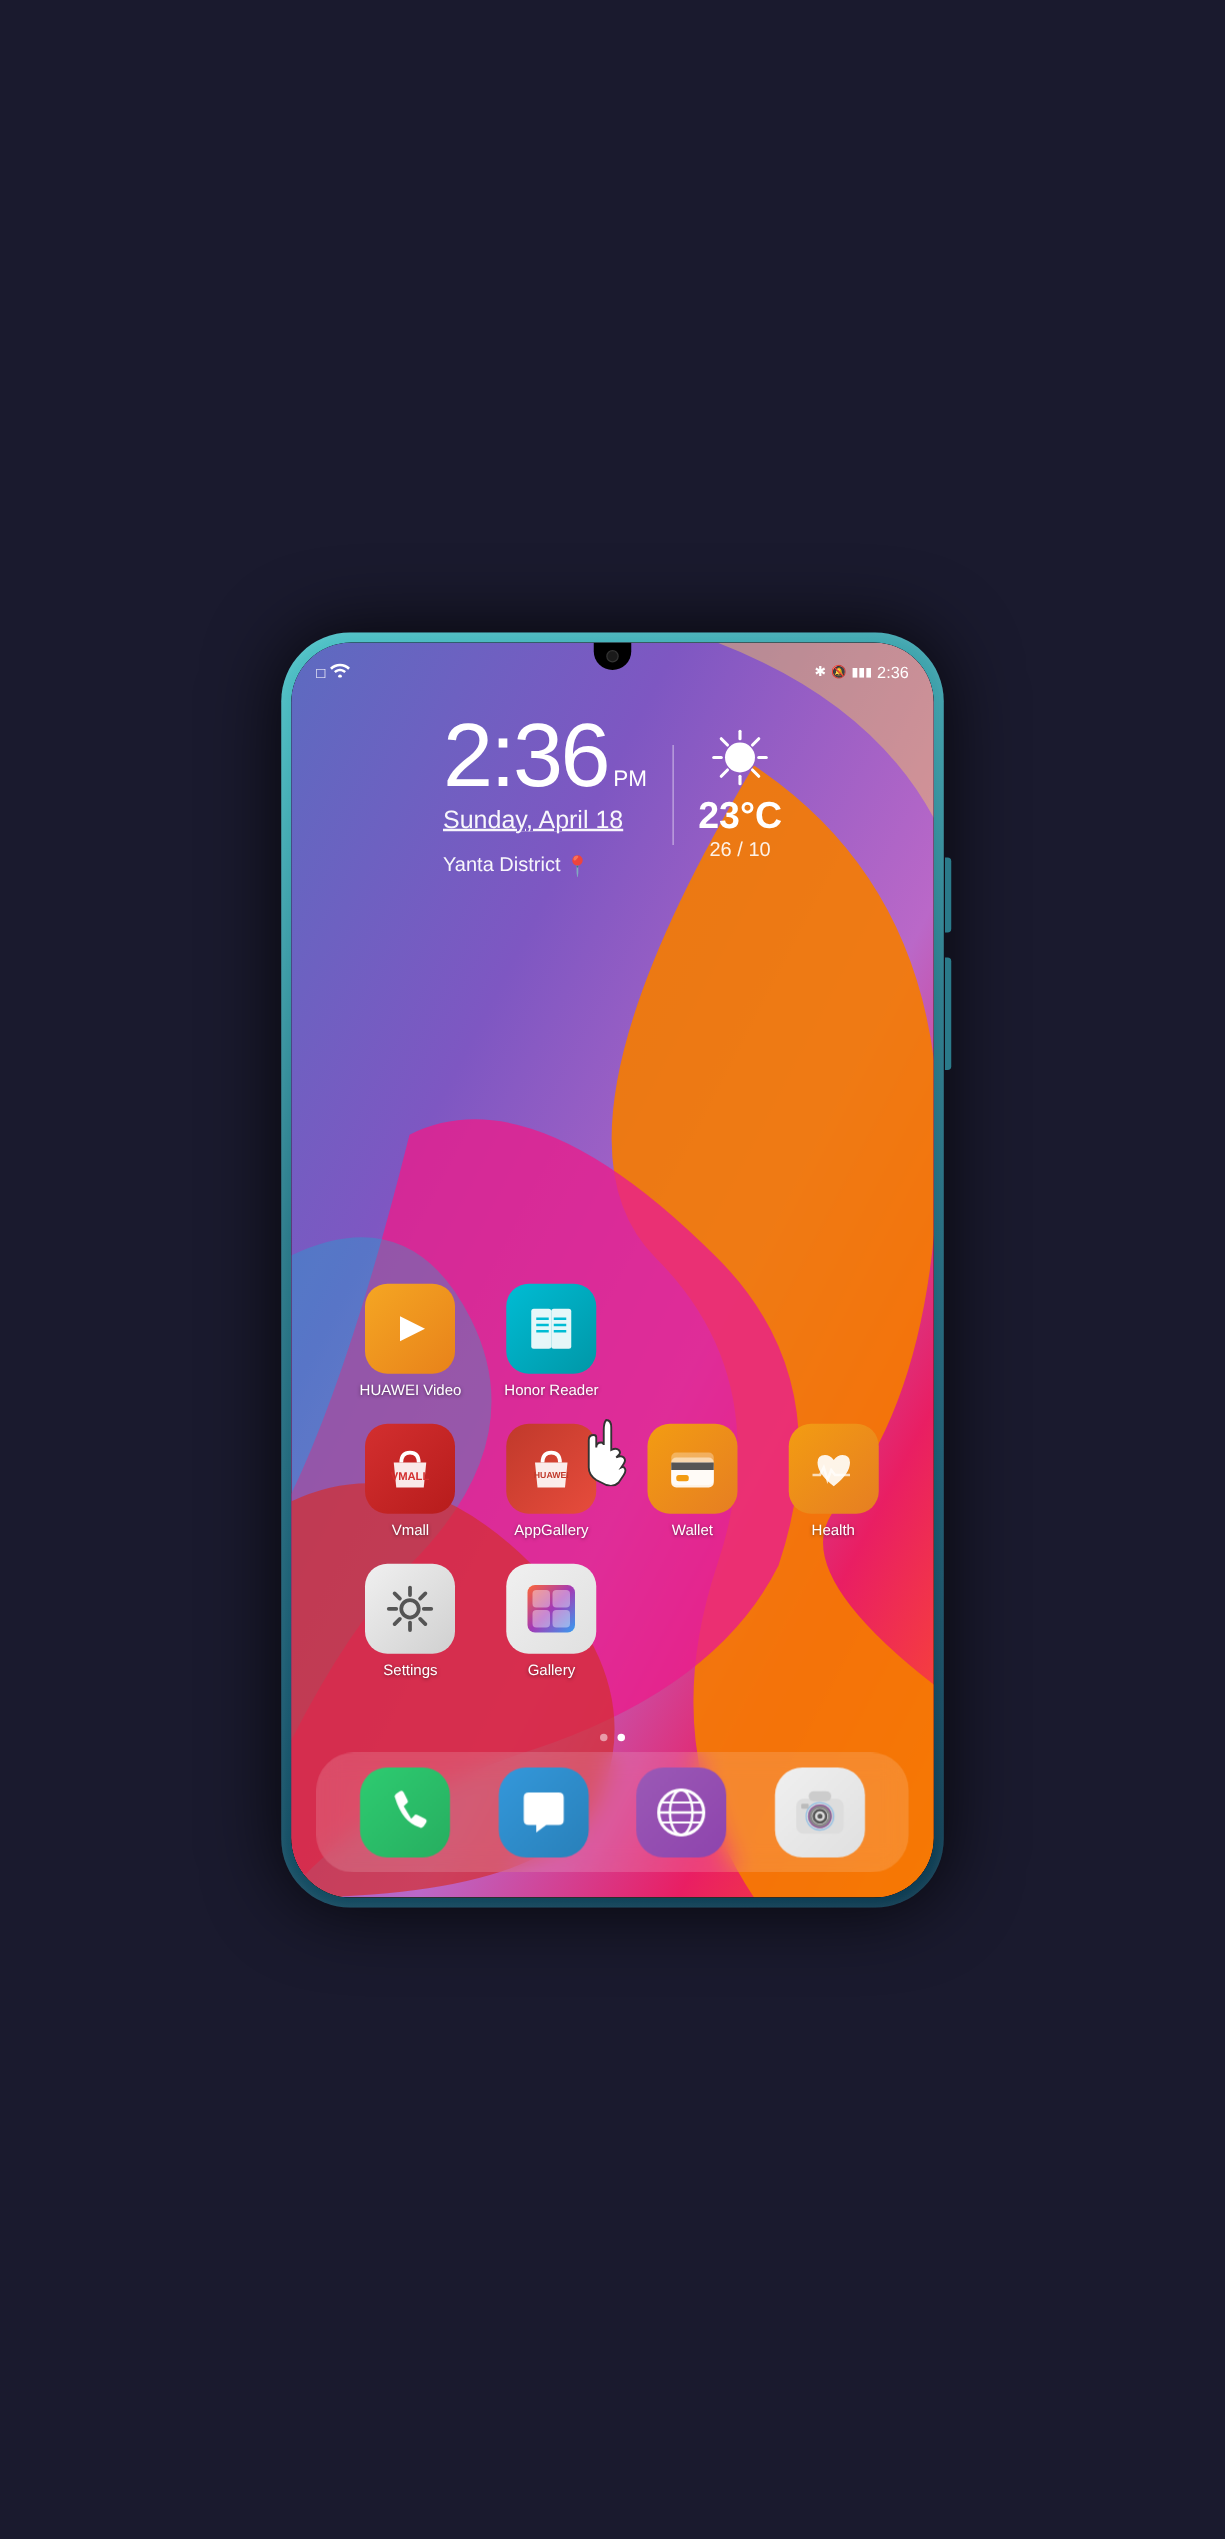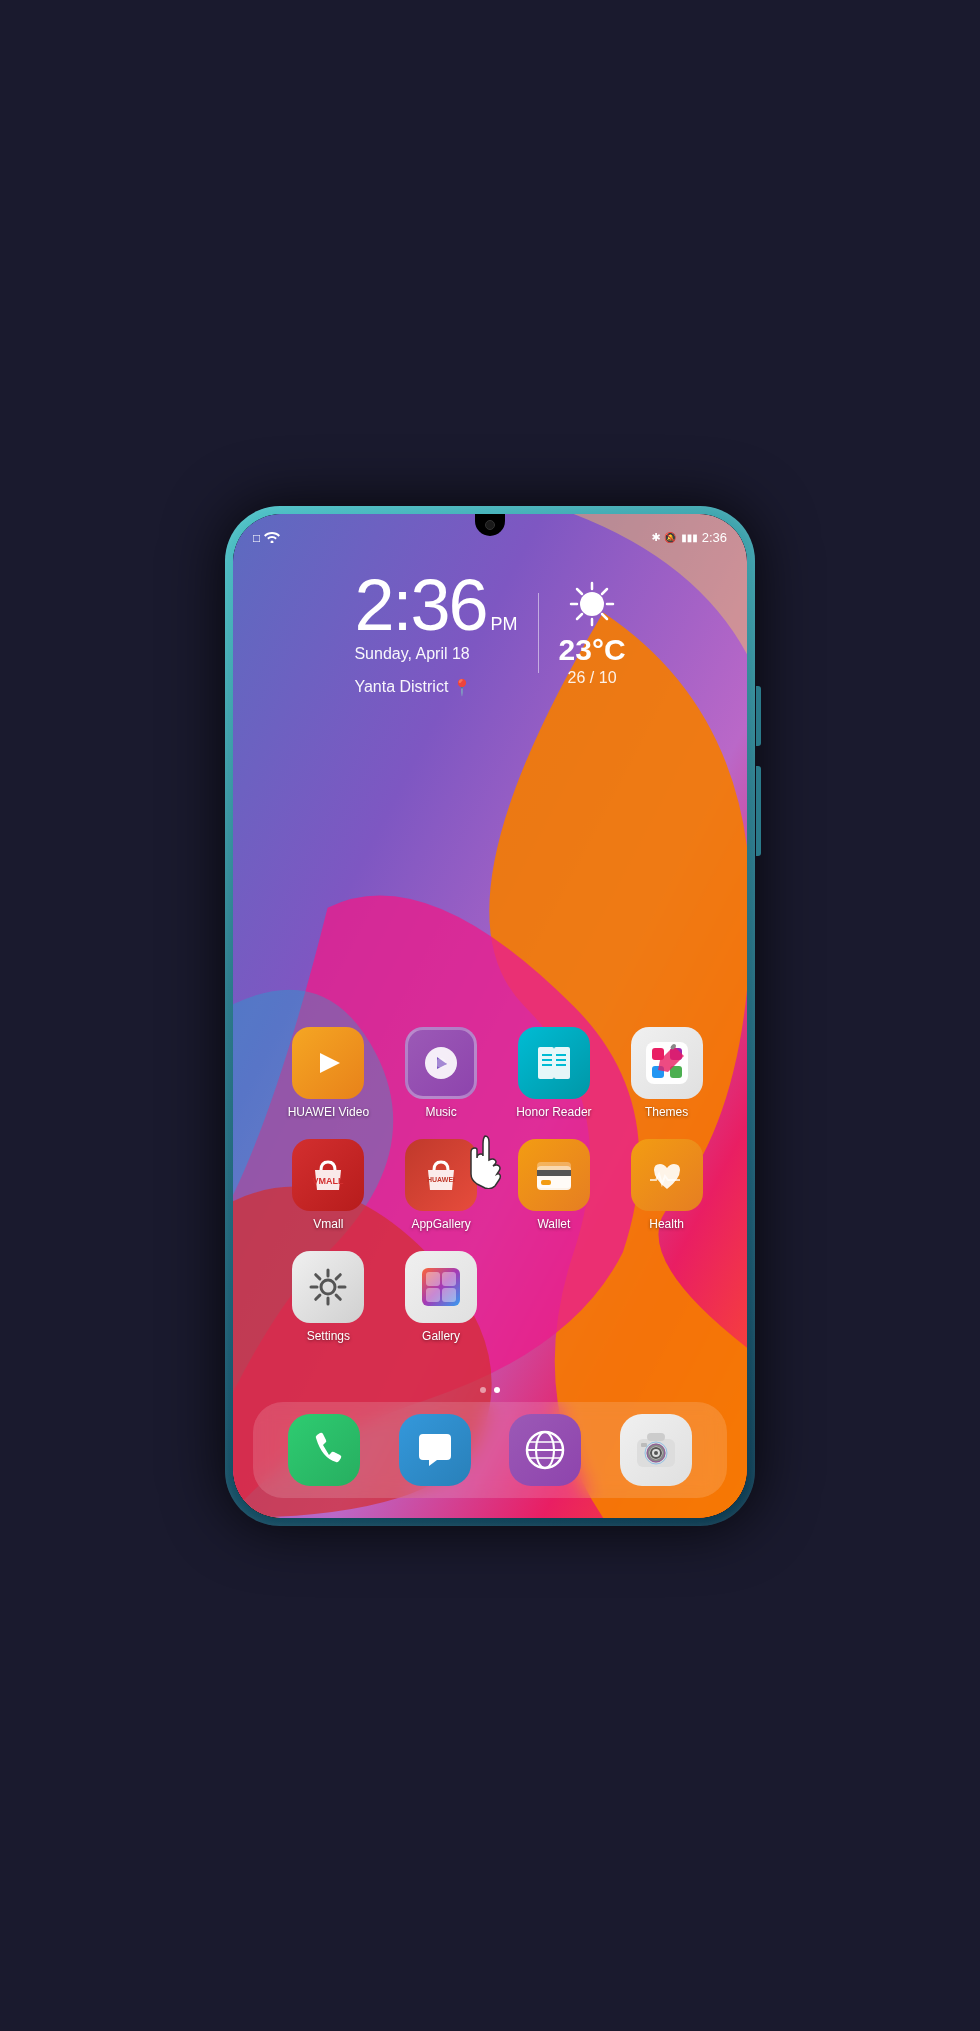"Sunday, April 18" .clock-date { font-size: 16px -> 20px; text-decoration: none -> underline }
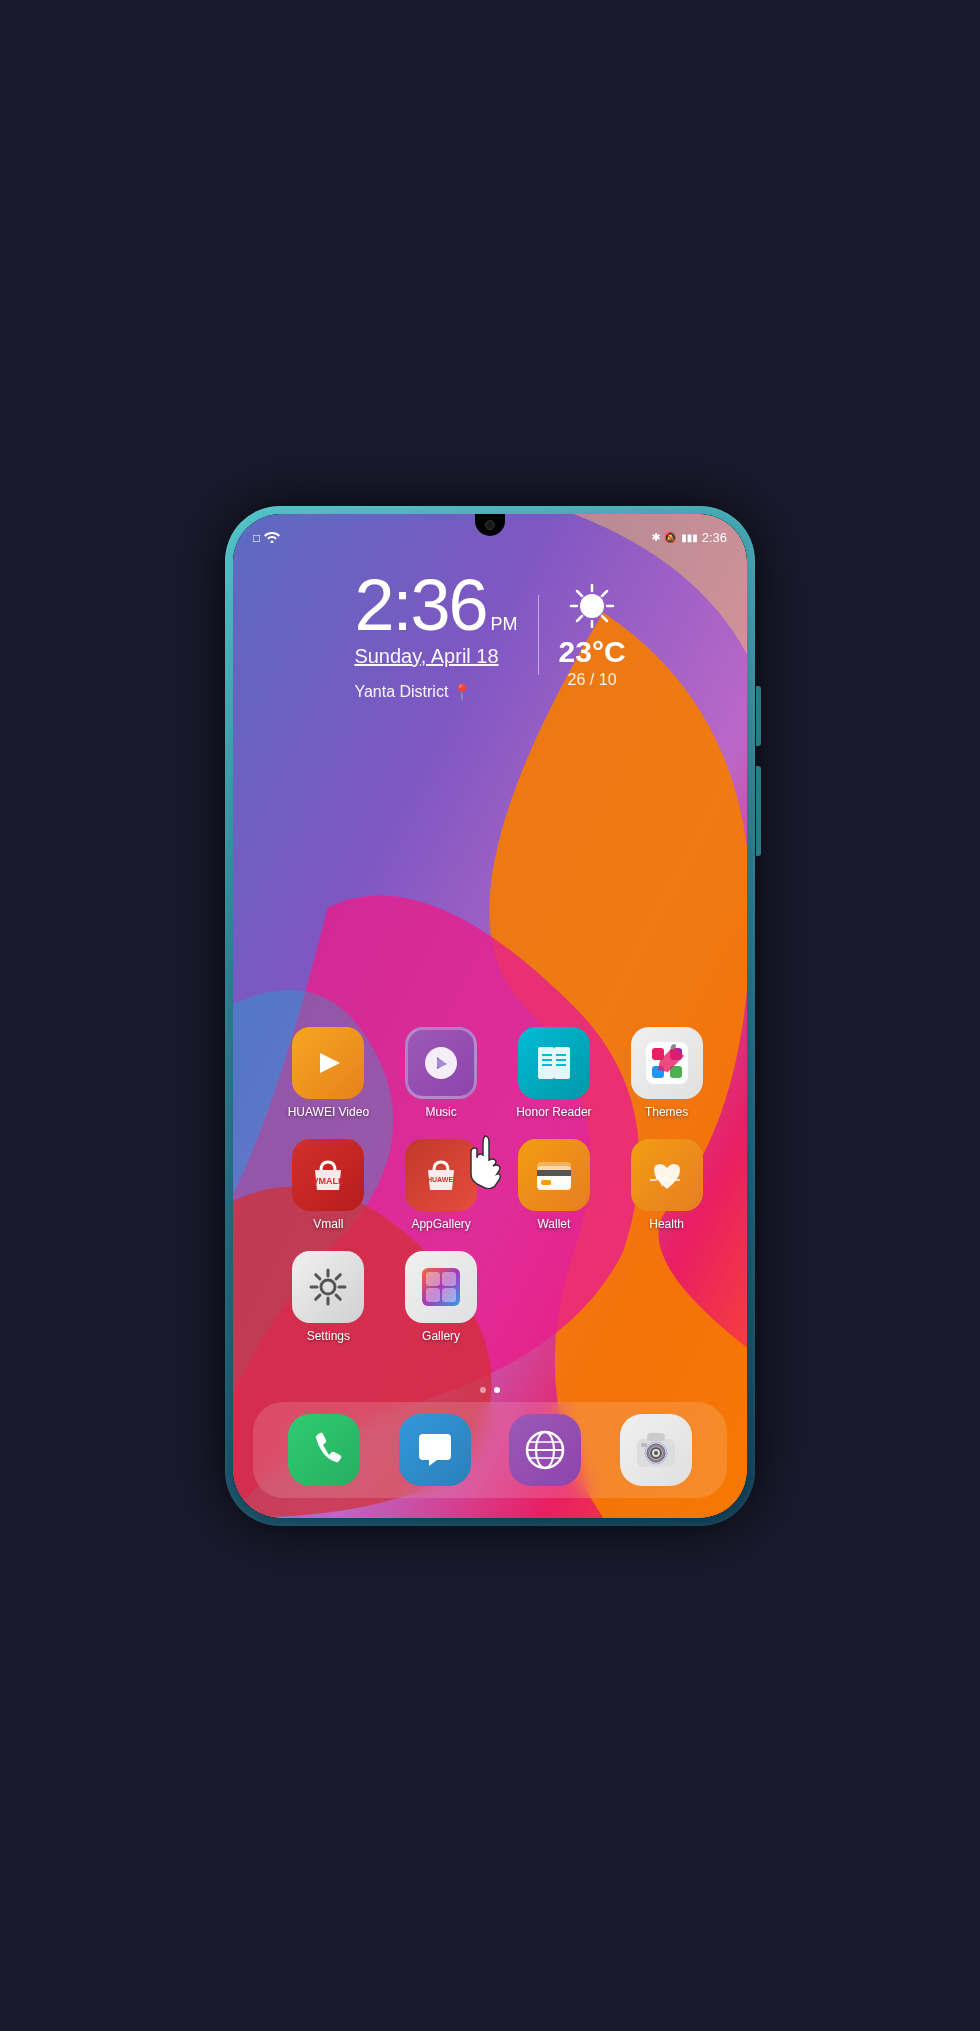"Music" div.app-item { html: <div> <div> <svg> <circle></circle> <path></path> <circle></circle> </svg> </div> <span>Music</span> </div> -> none }
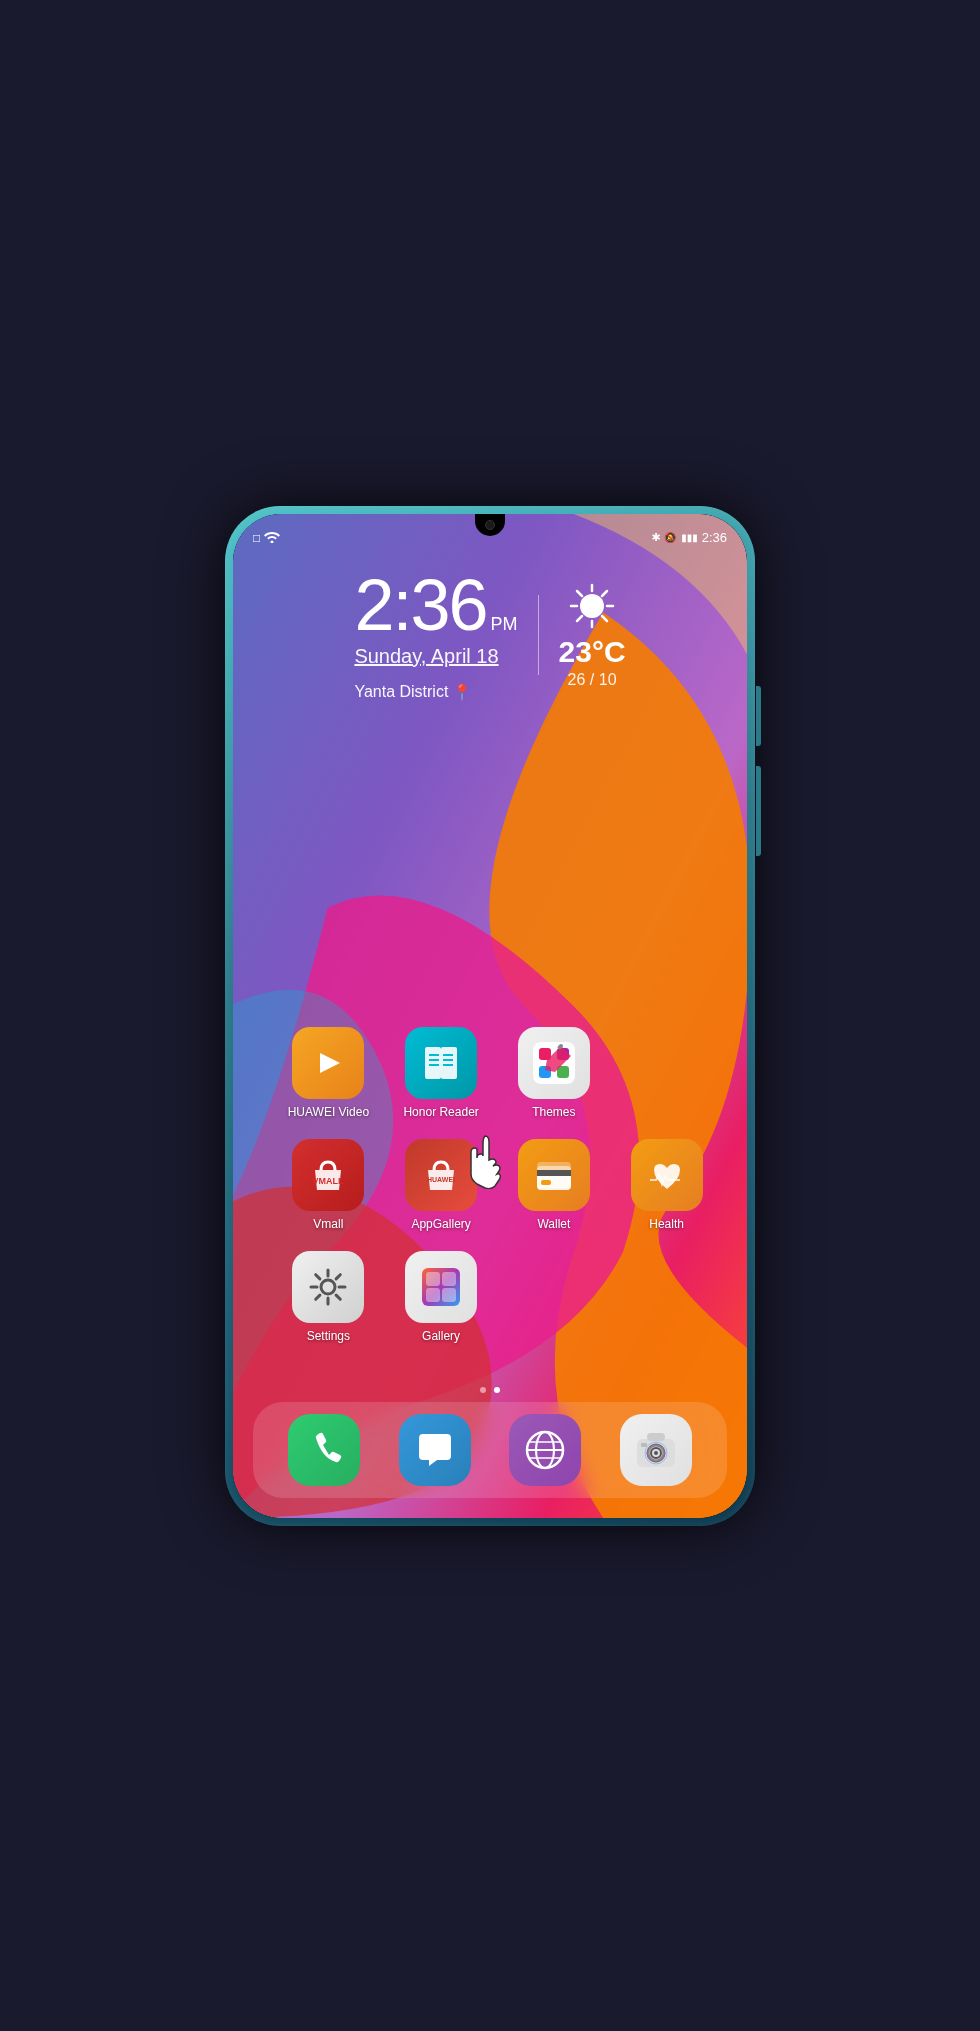"Themes" div.app-item { html: <div> <div> <svg> <rect></rect> <rect></rect> <rect></rect> <rect></rect> <rect></rect> <path></path> <rect></rect> </svg> </div> <span>Themes</span> </div> -> none }
